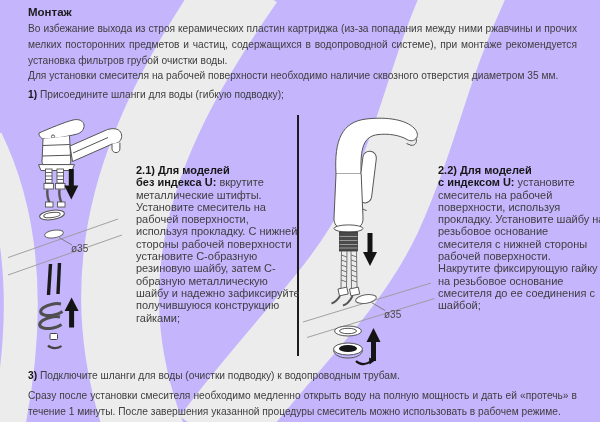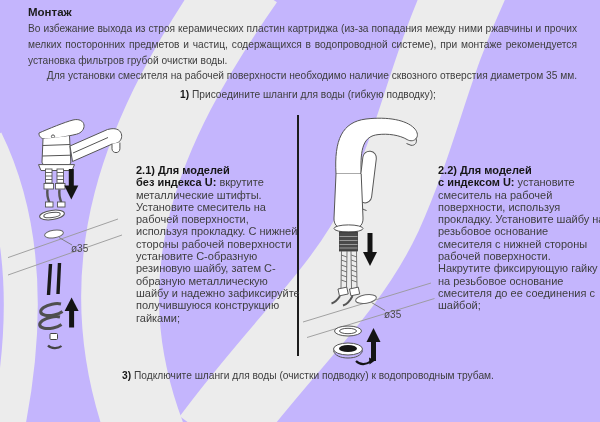"Для установки смесителя на рабочей" .hole-note { text-align: right -> left }
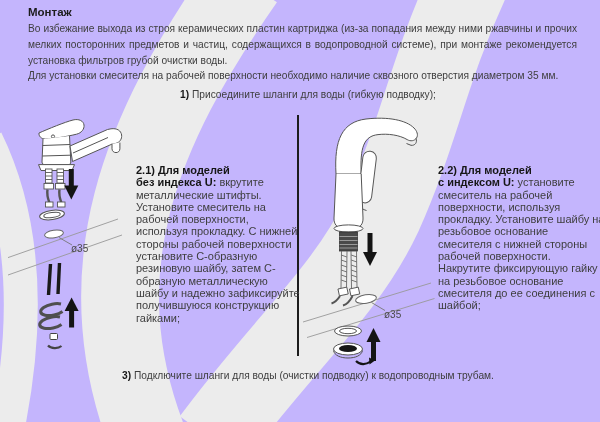"1) Присоедините шланги для воды" .step-line { text-align: center -> left }
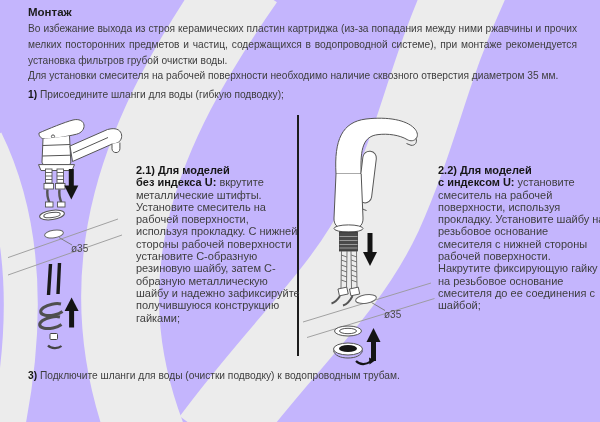"Сразу после установки смесителя" p.para { html: none -> <p>Сразу после установки смесителя необходимо медленно открыть воду на полную мощность и дать ей «протечь» в течение 1 минуты. После завершения указанной процедуры смеситель можно использовать в рабочем режиме.</p> }
